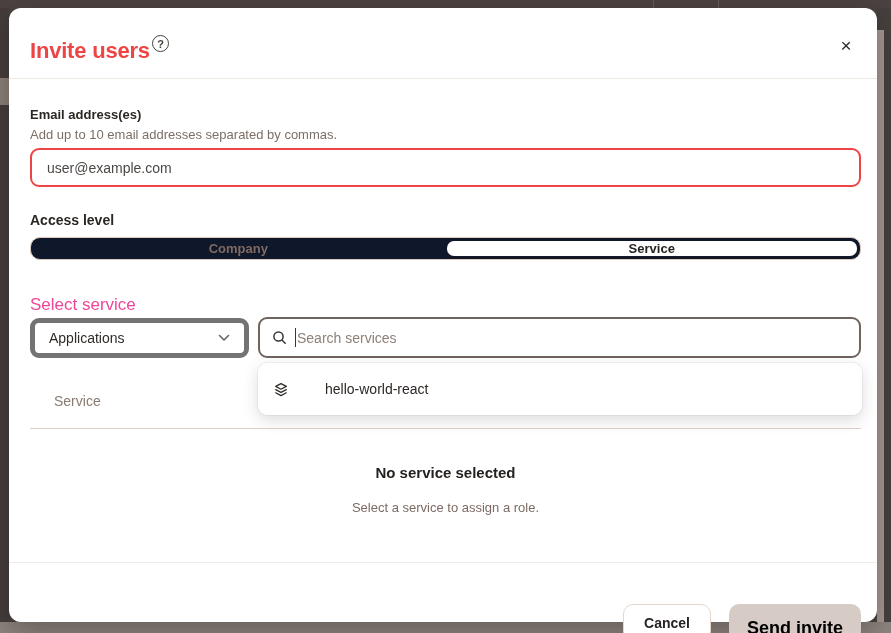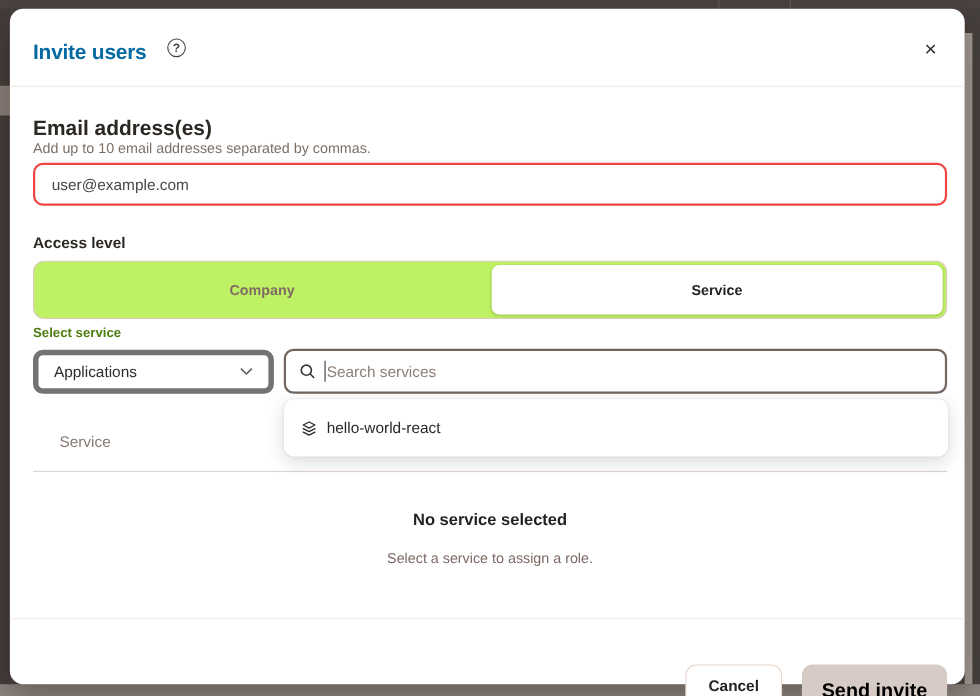"Invite users" .modal-title { color: #0369a1 -> #ef4444; font-size: 19px -> 22px }
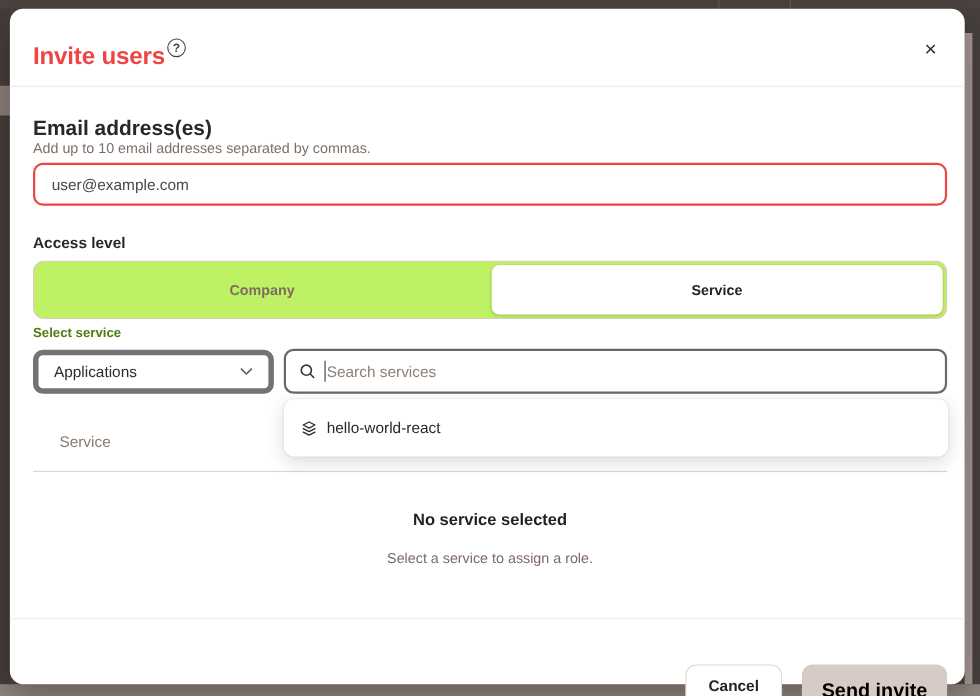"Email address(es)" .email-label { font-size: 19px -> 13px }
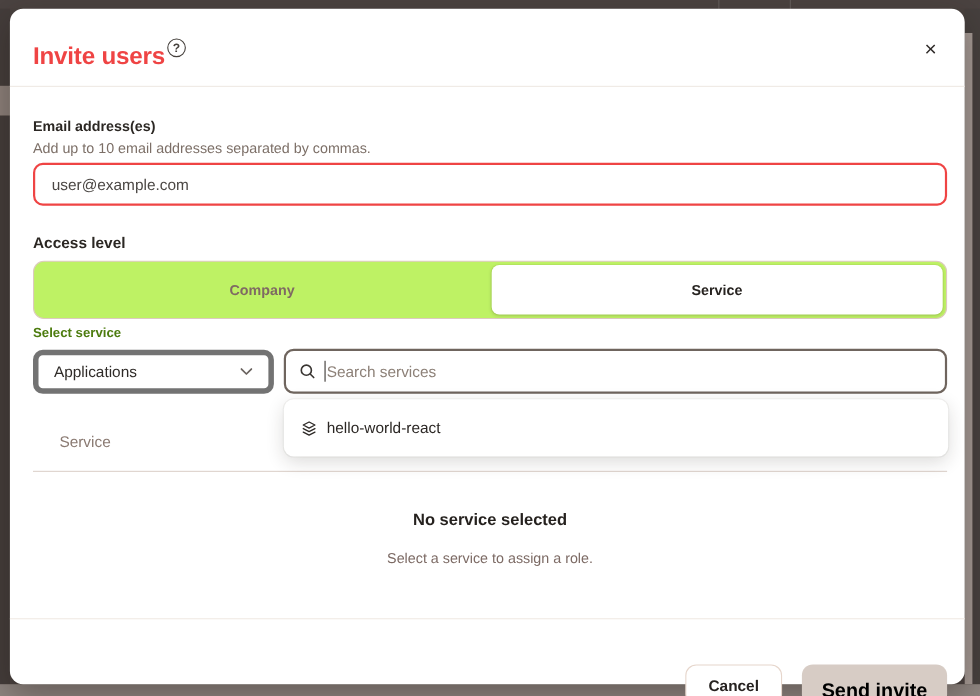"Company" .segmented { background: #bef264 -> #0f172a; height: 53px -> 23px }
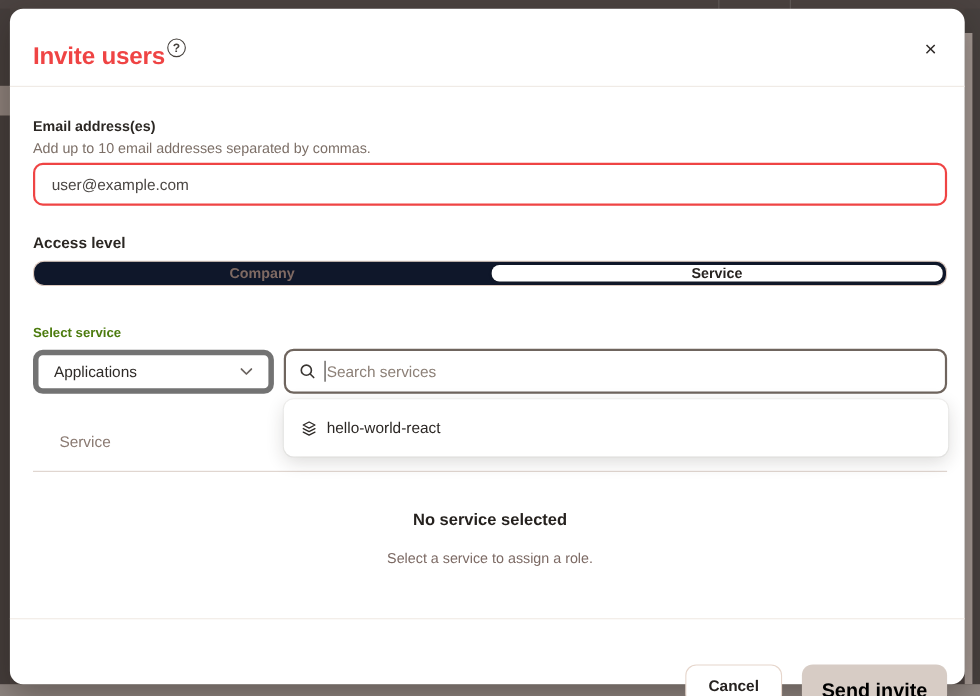"Select service" .select-label { color: #4d7c0f -> #ec4899; font-size: 12px -> 17px; font-weight: 700 -> 400 }
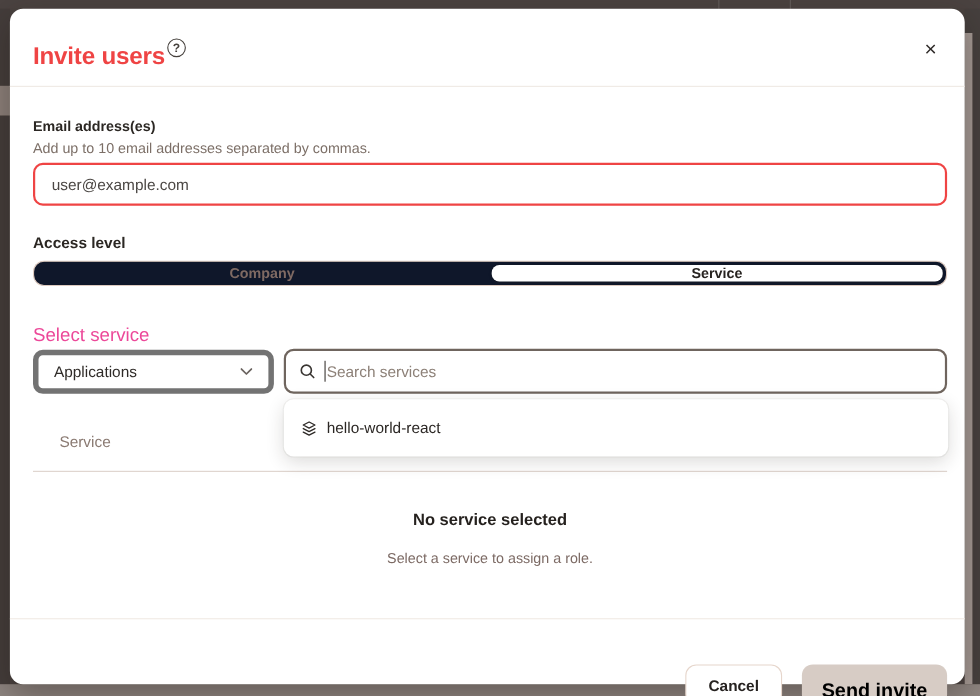"hello-world-react" .result-item { gap: none -> 28px }
